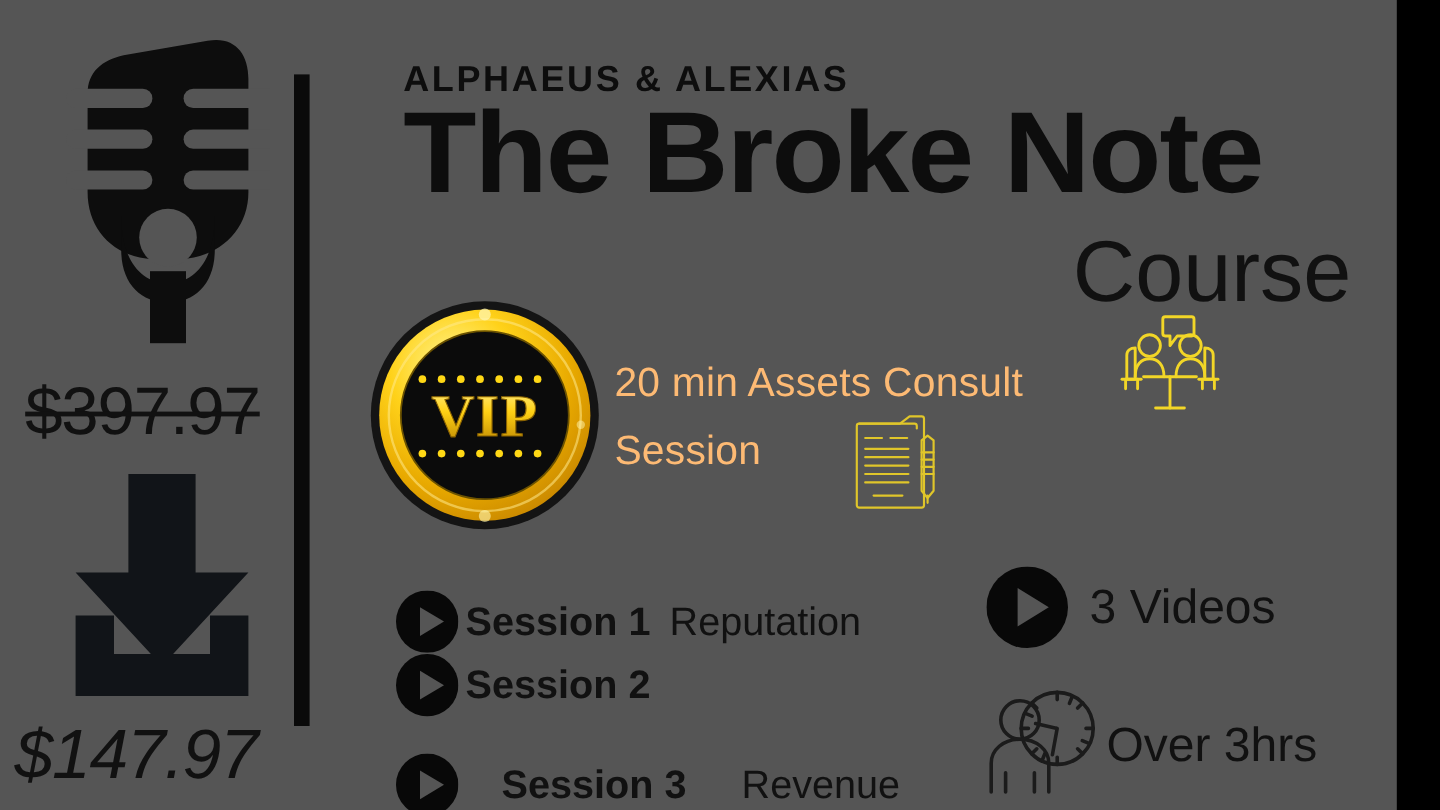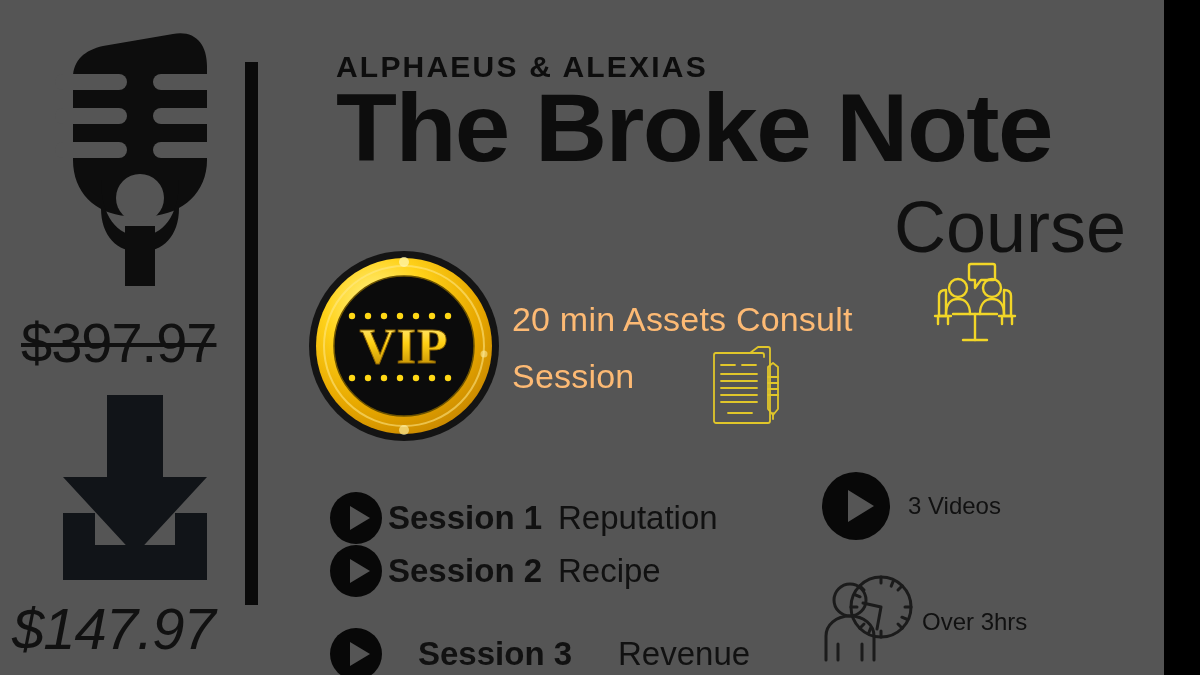"3 Videos" .stat-label { font-size: 24px -> 40px }
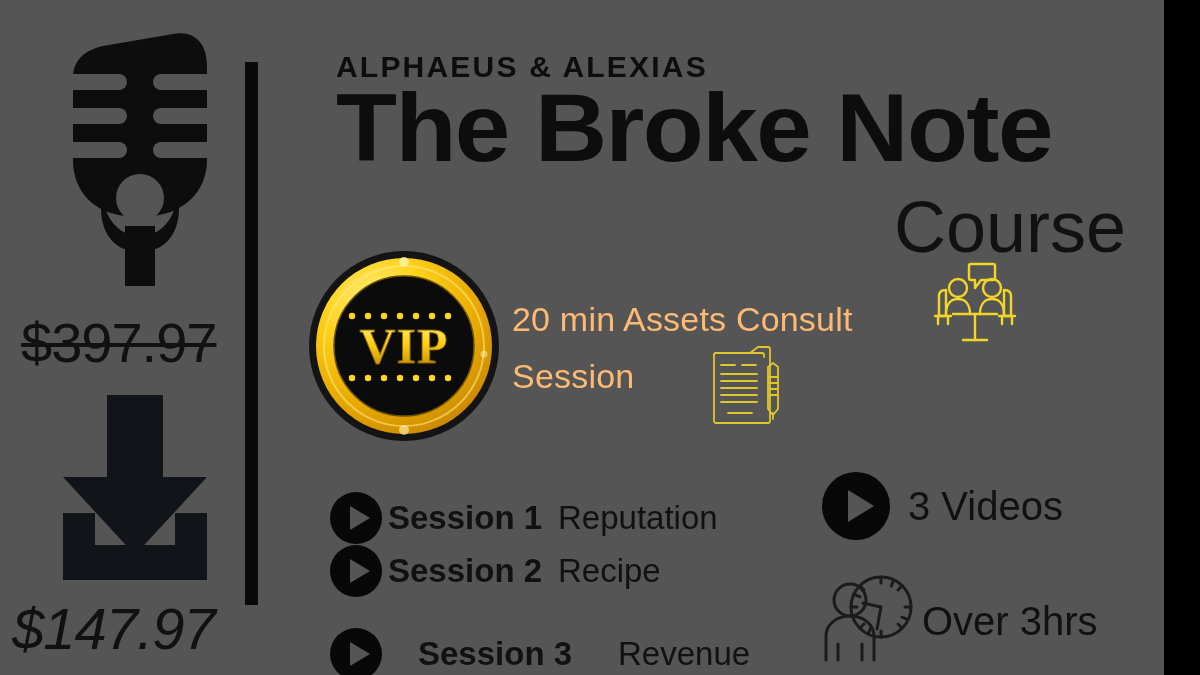"Recipe" span.session-topic { html: <span>Recipe</span> -> none }
